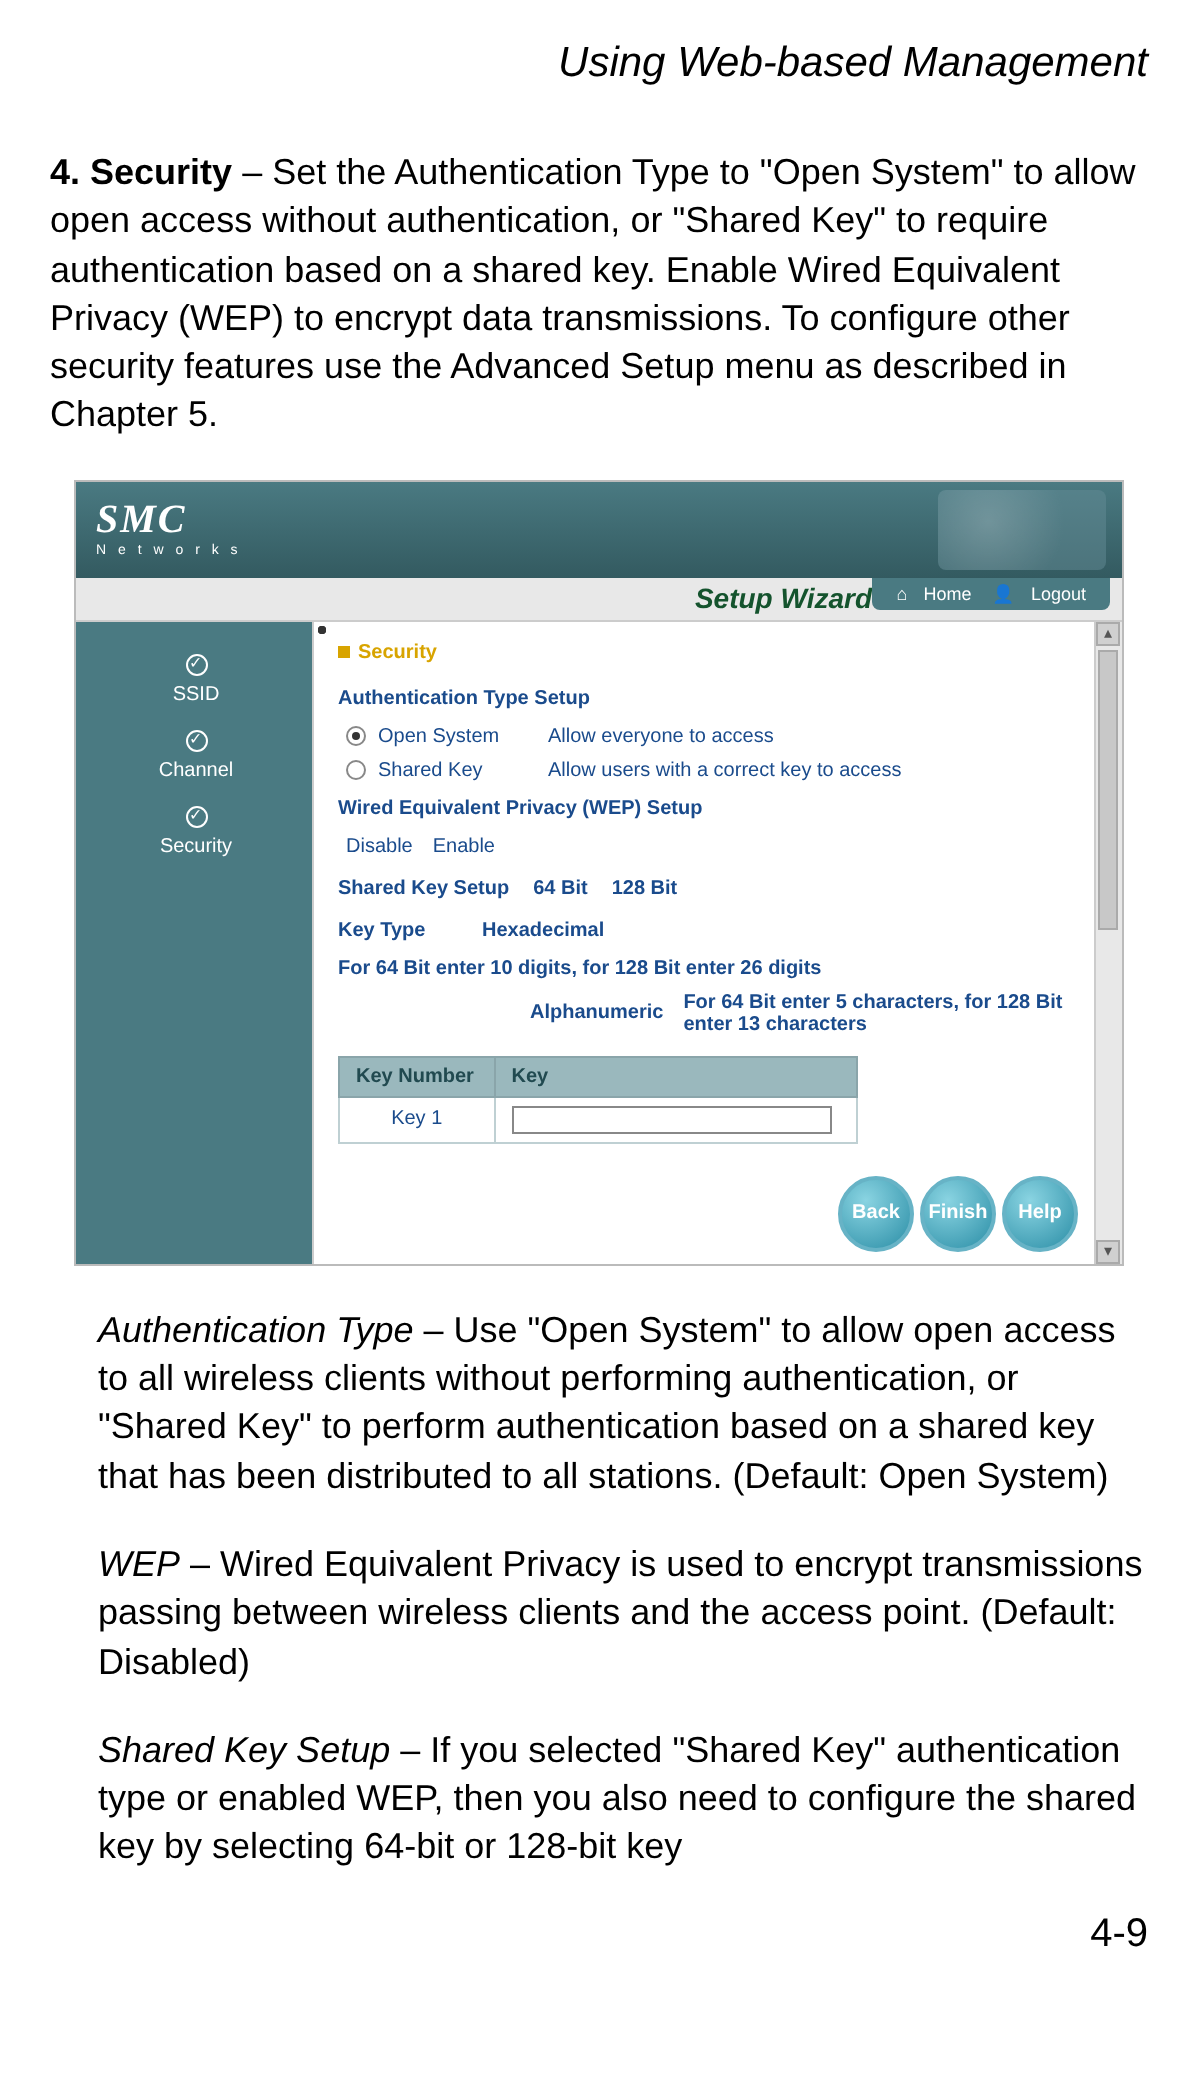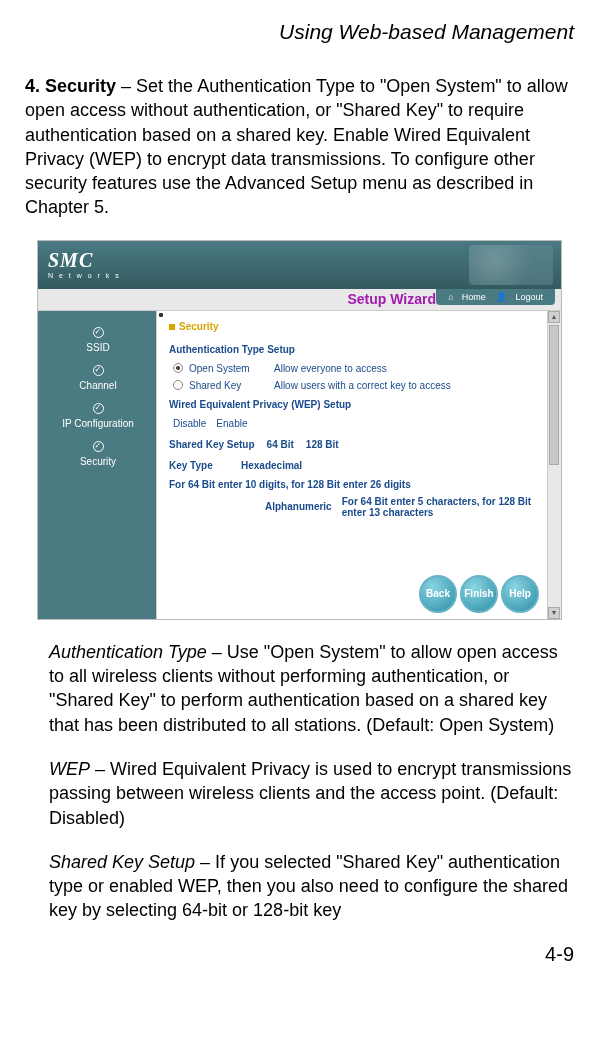"Setup Wizard" .wizard-text { color: #a21caf -> #14532d; font-style: none -> italic }
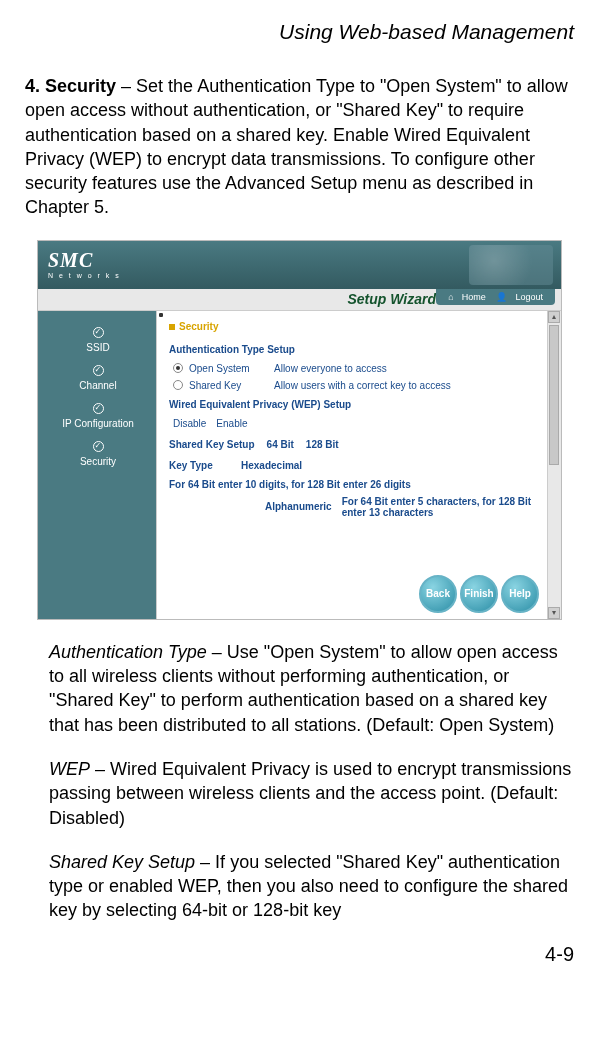"IP Configuration" div.sidebar-item { html: <div> <span></span> <span>IP Configuration</span> </div> -> none }
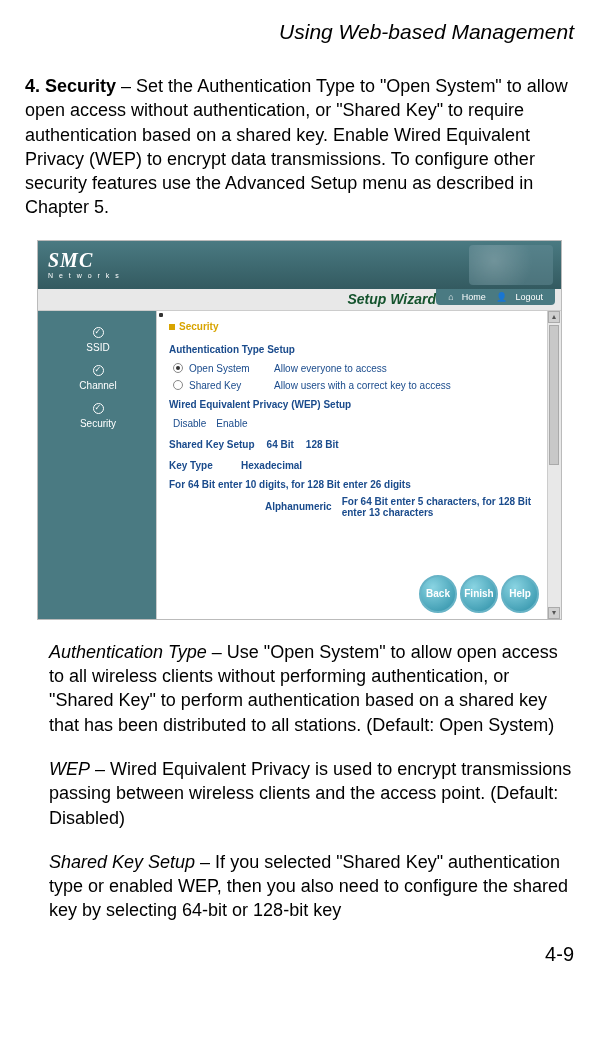"Key Number" table.key-table { html: none -> <table> <tbody> <tr> <th>Key Number</th> <th>Key</th> </tr> <tr> <td>Key 1</td> <td><input></td> </tr> </tbody> </table> }
